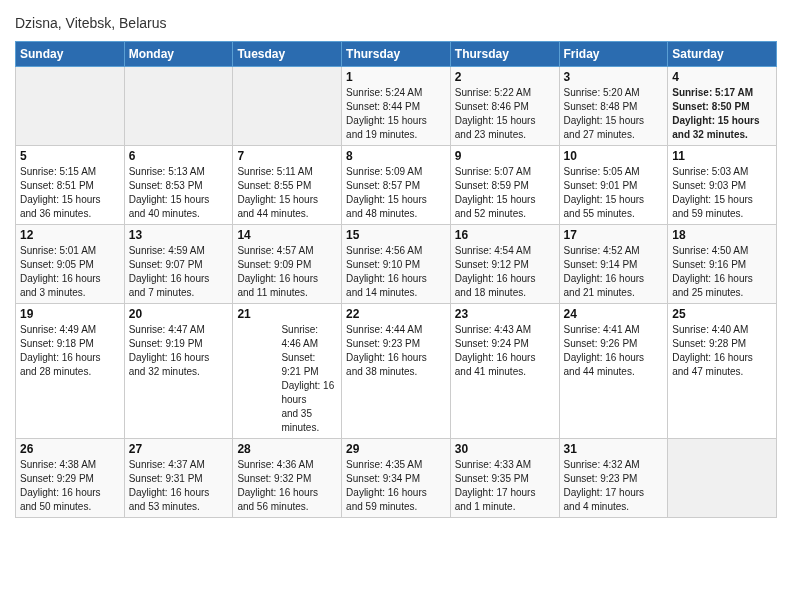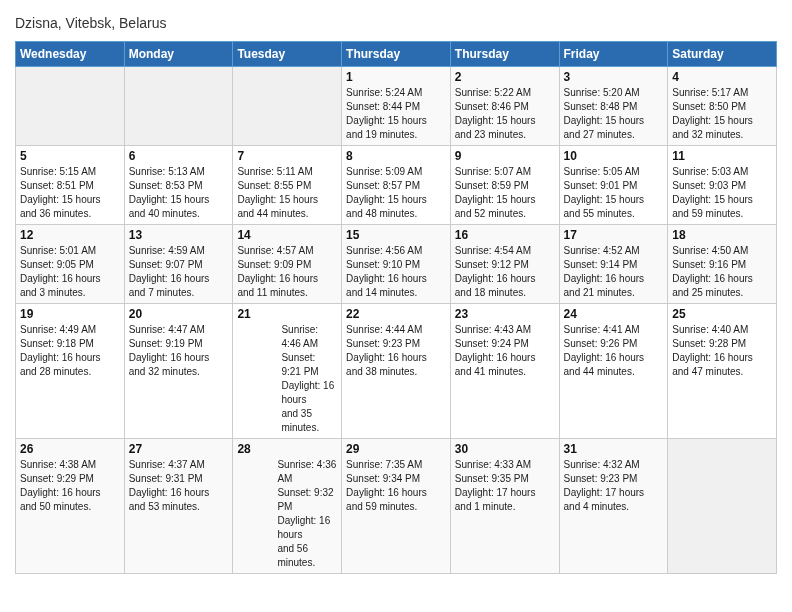"Wednesday" th { text: Wednesday -> Sunday }
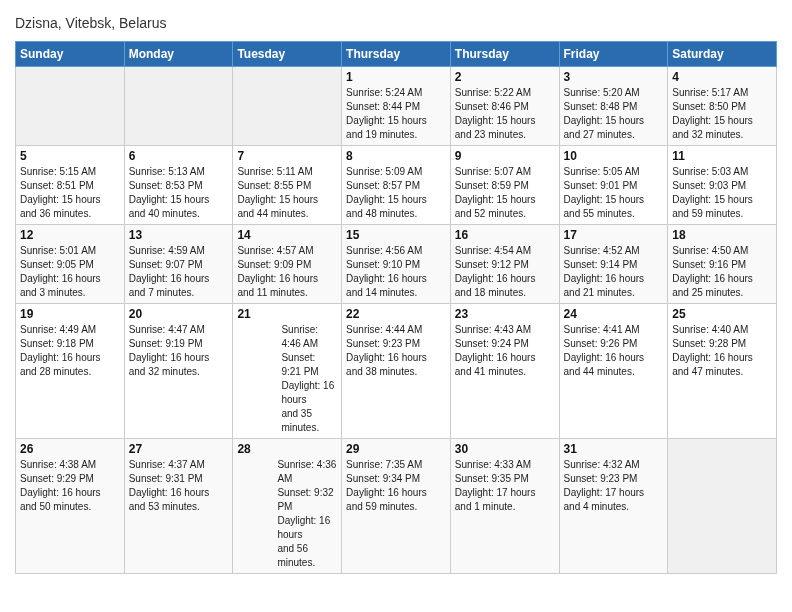"Sunrise: 5:17 AM" div.day-info { font-weight: none -> bold }
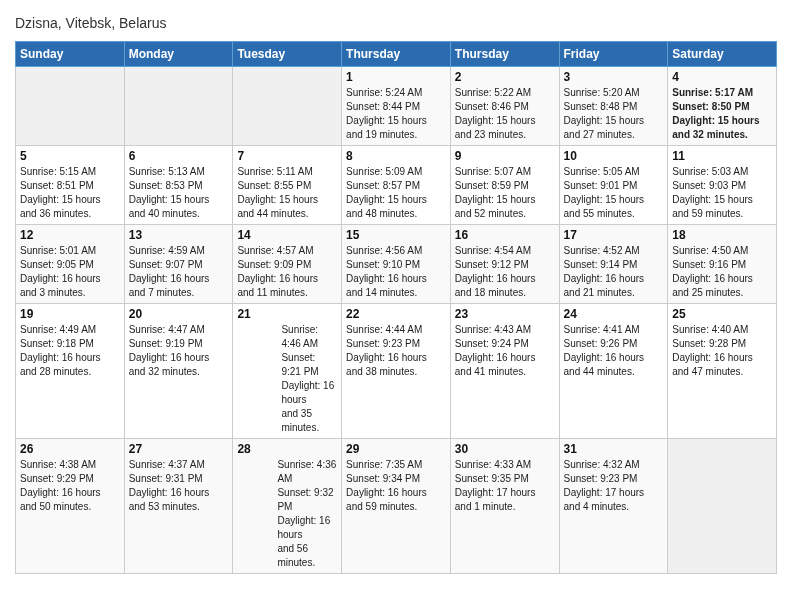"Sunrise: 4:36 AM" div.day-info { margin-left: 40px -> none }
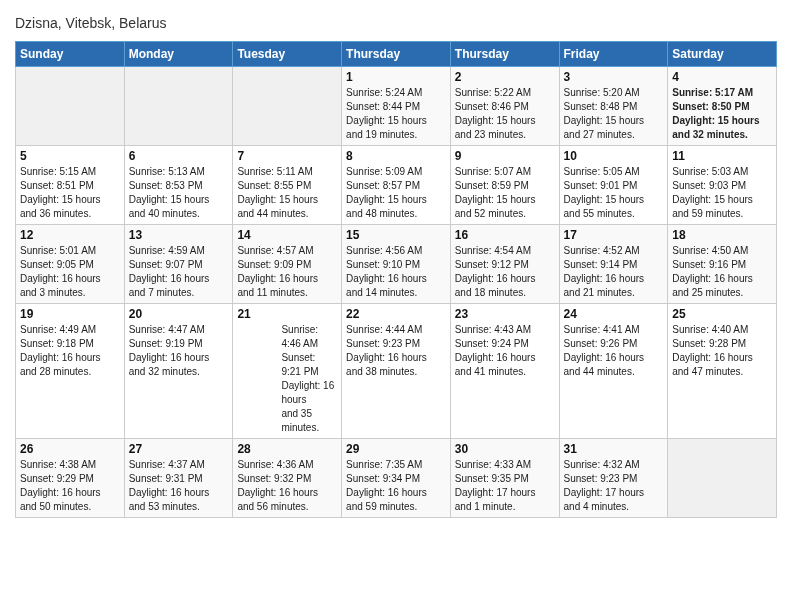"Sunrise: 7:35 AM" div.day-info { text: 7:35 -> 4:35 }
